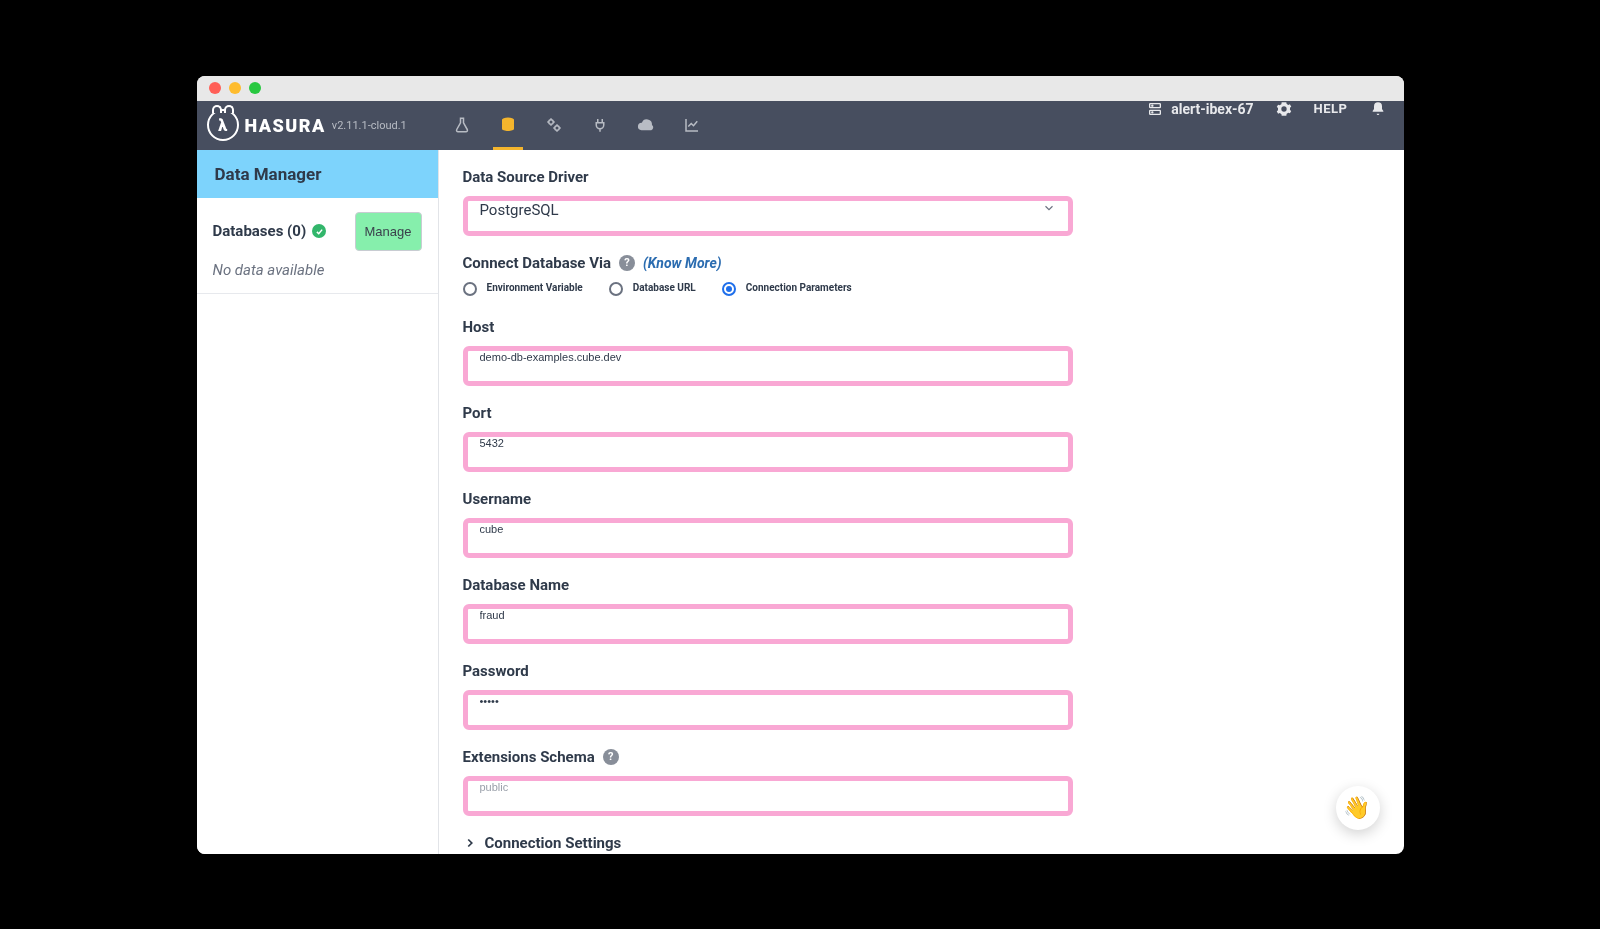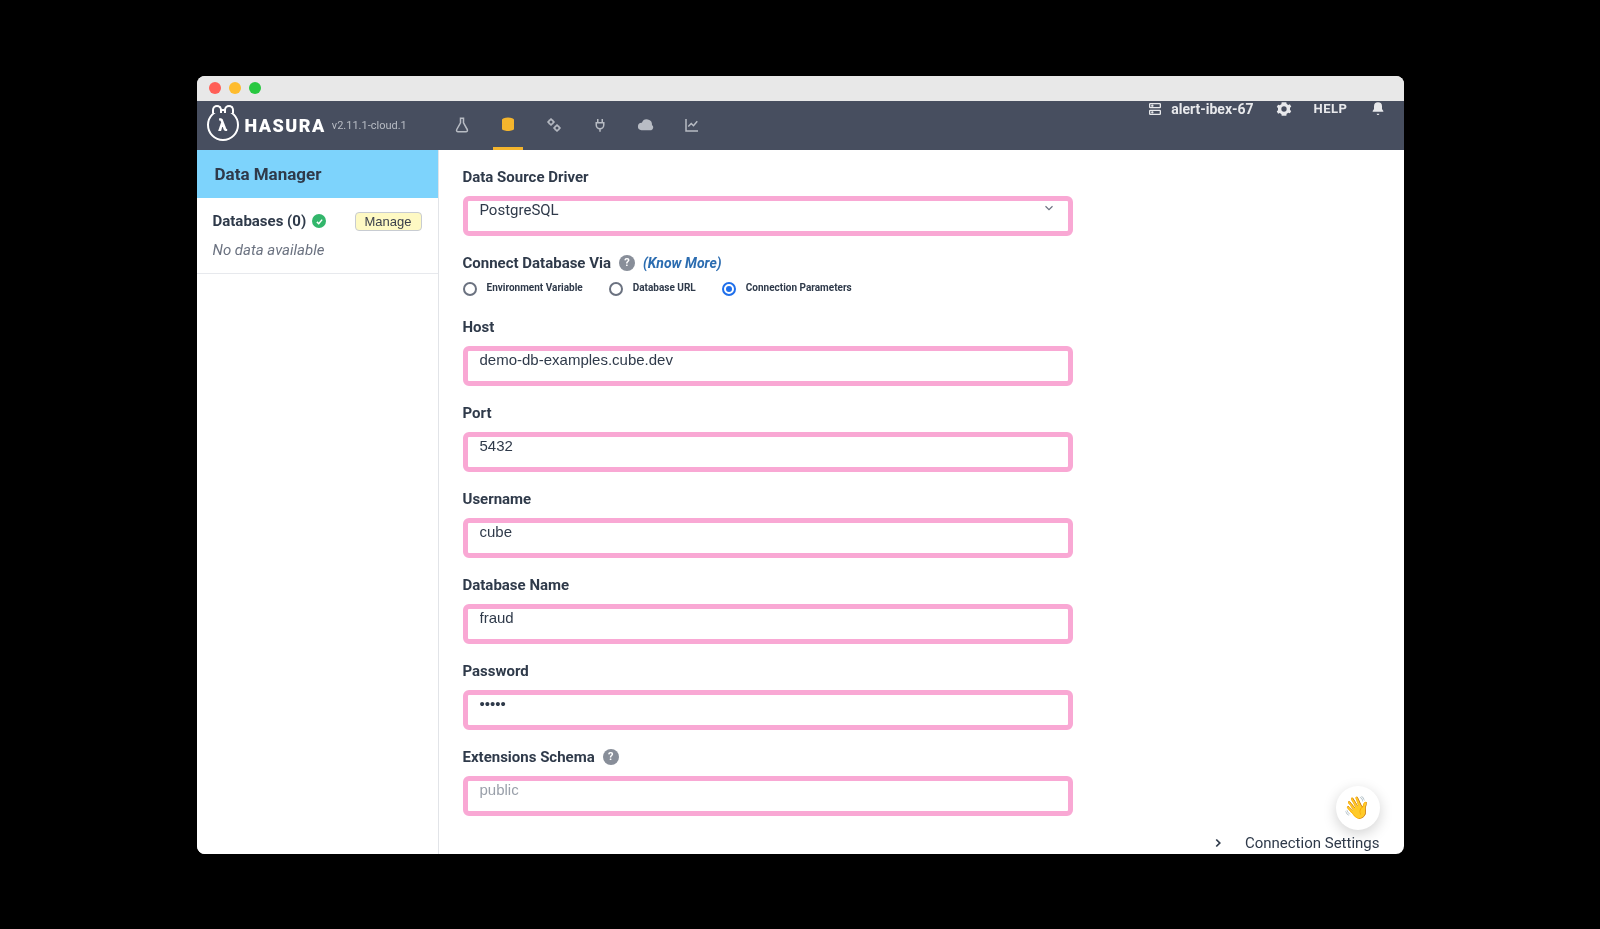"Manage" .manage-btn { background: #fef9c3 -> #86efac; padding: 1px 9px -> 11px 9px }
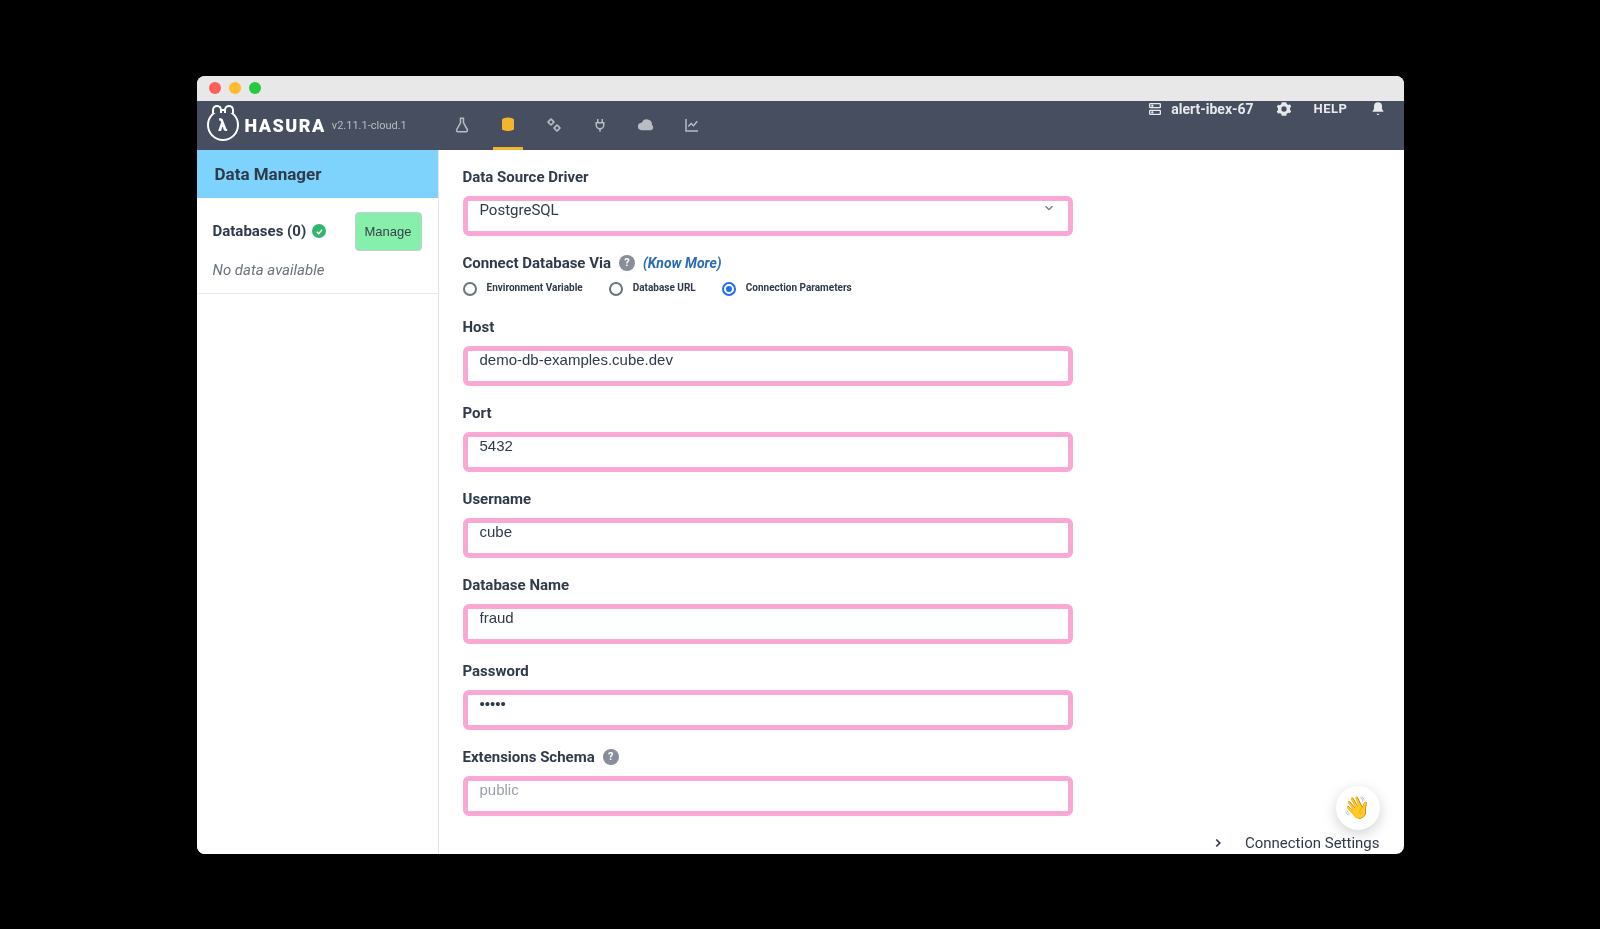"demo-db-examples.cube.dev" .text-input input { font-size: 15px -> 11px }
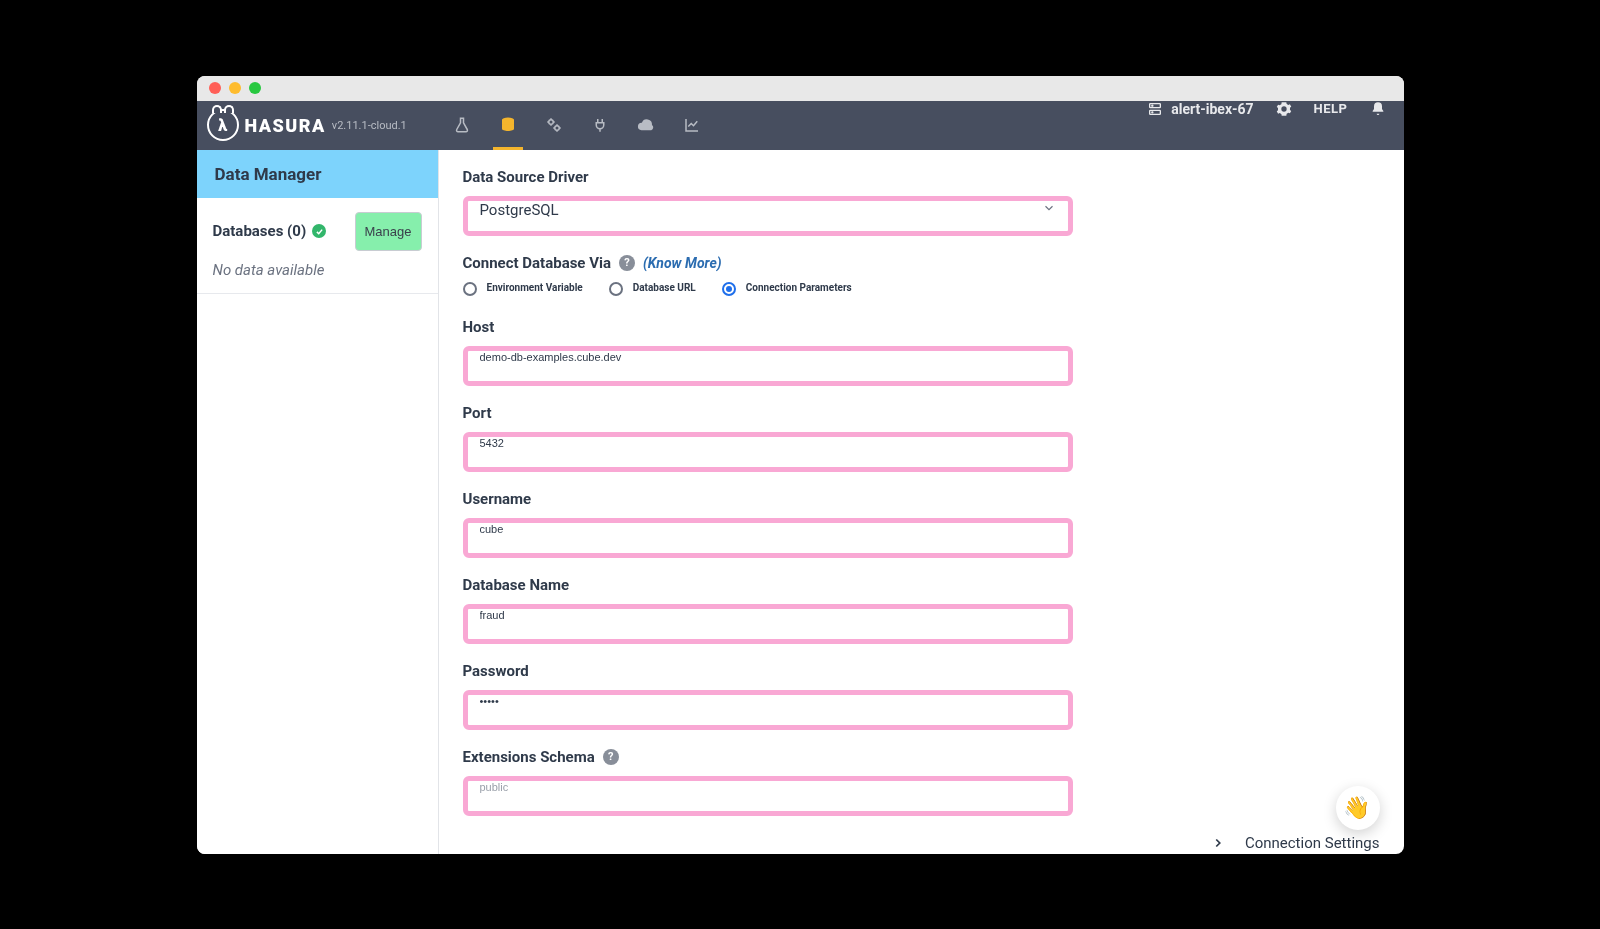"Connection Settings" .expander { font-weight: 400 -> 700; gap: 20px -> 8px; justify-content: flex-end -> none }
